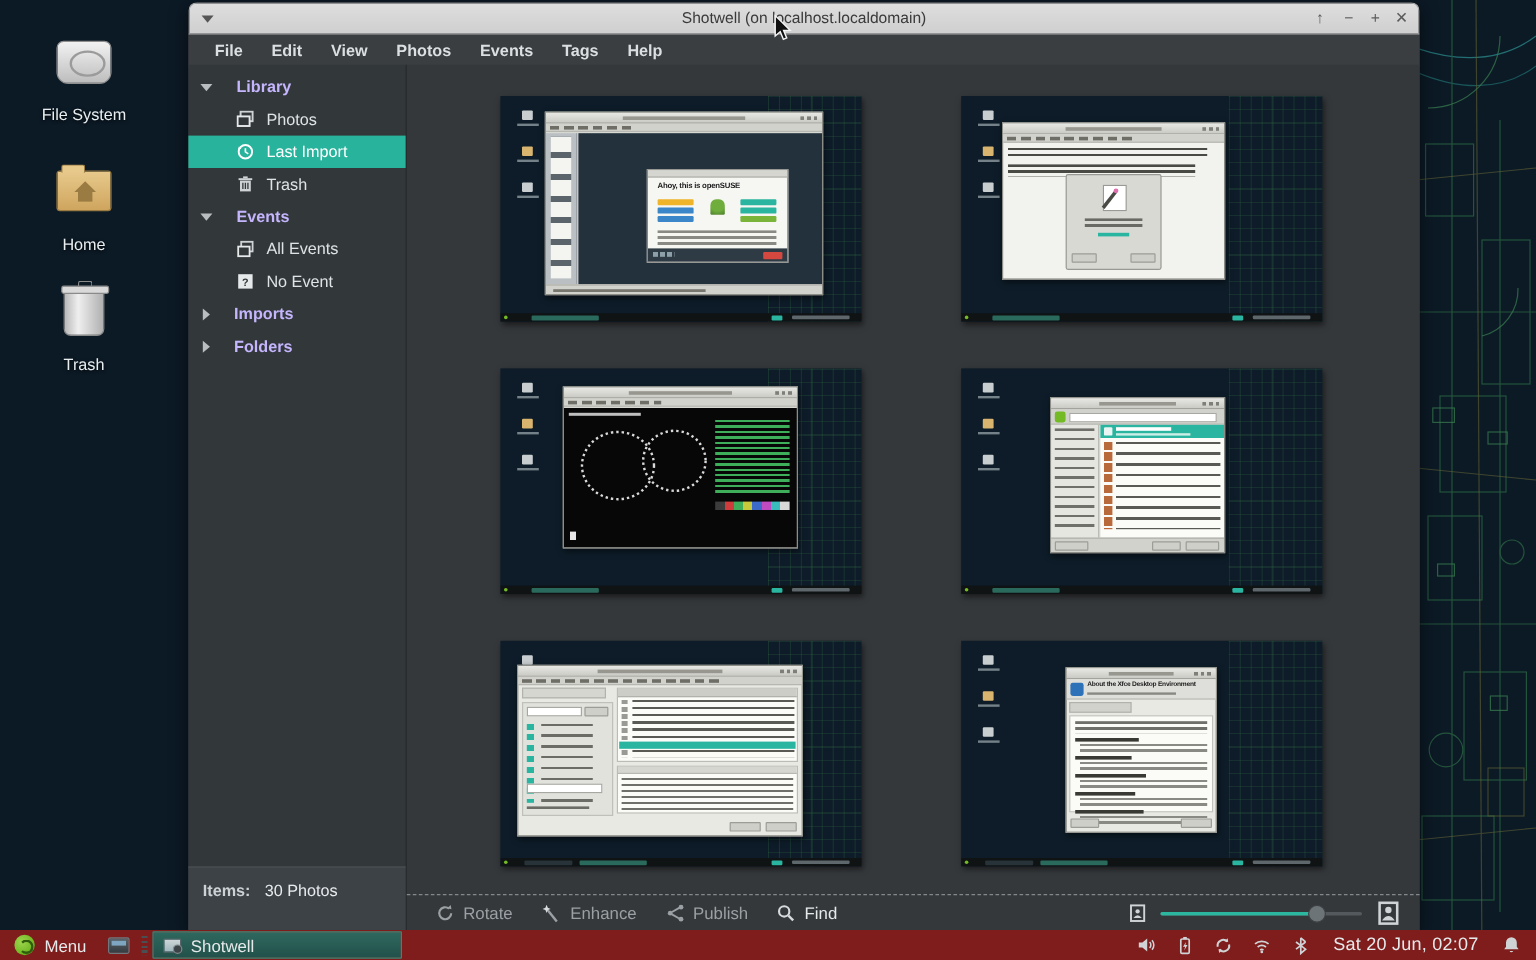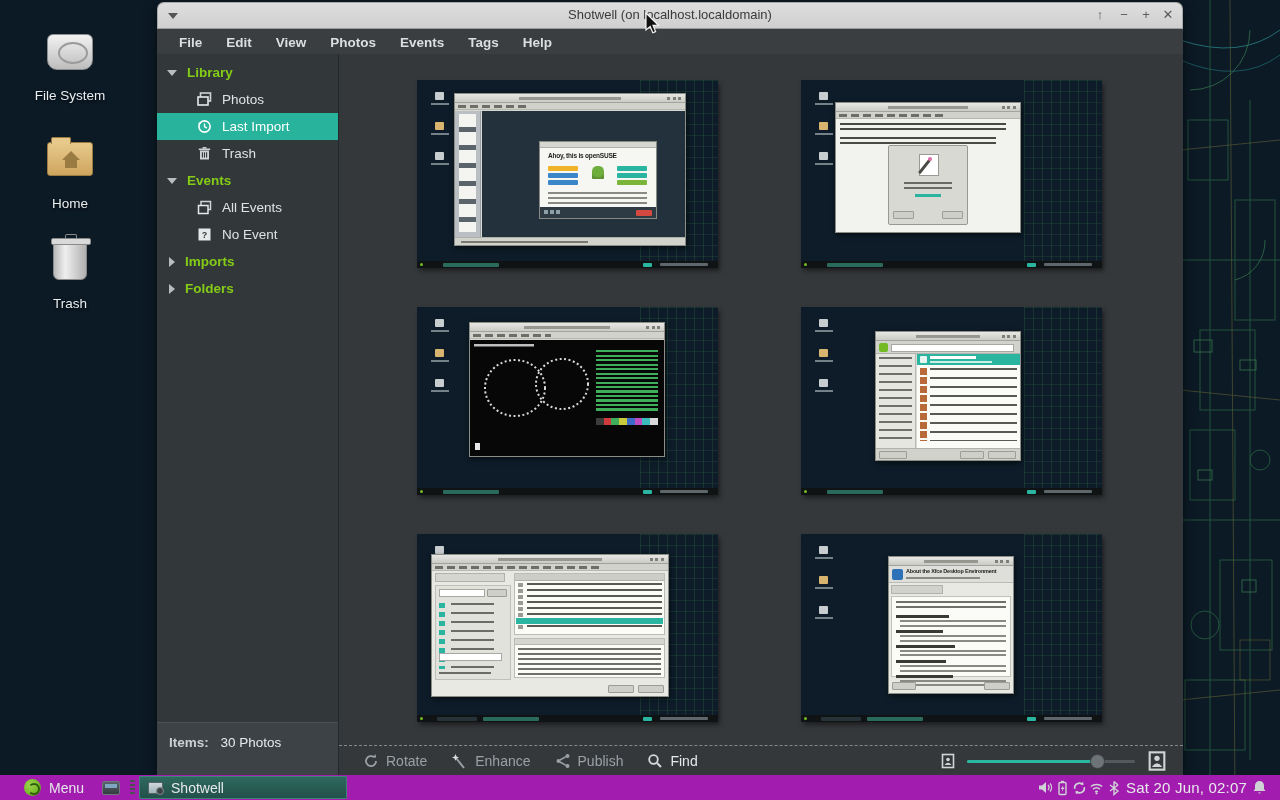"Library" .srow .hdr { color: #84cc16 -> #c4b5fd; margin-left: 10px -> 20px }
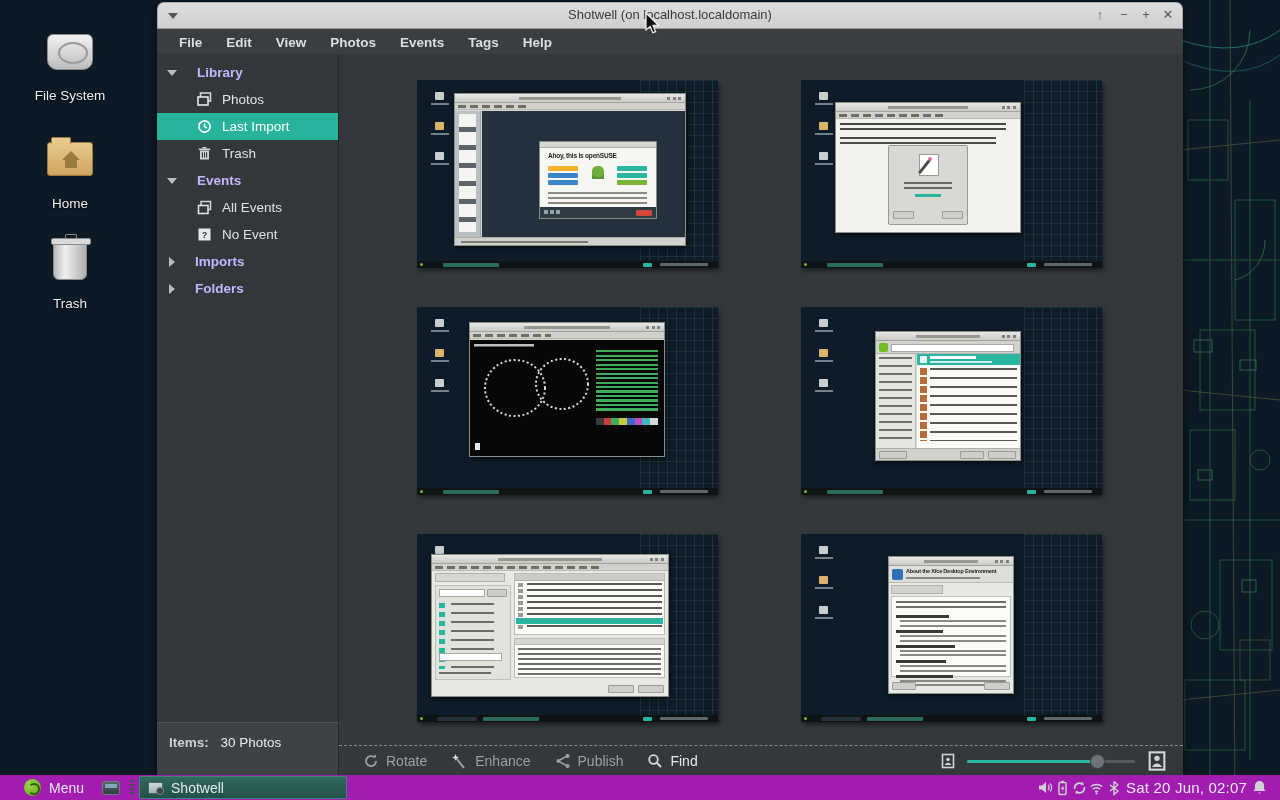"Menu" #taskbar { background: #a21caf -> #7f1d1d; padding-left: 12px -> none }
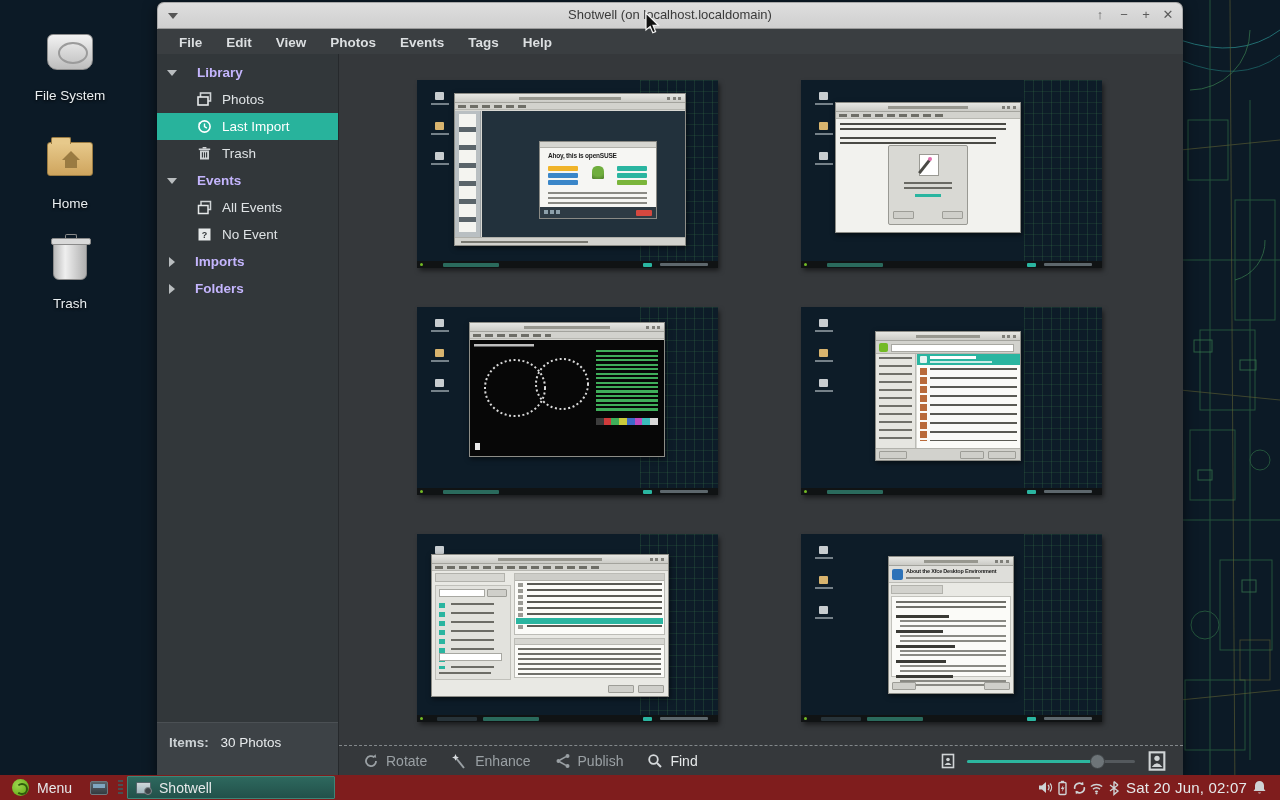"Sat 20 Jun, 02:07" #tray { gap: 0 -> 15px }
